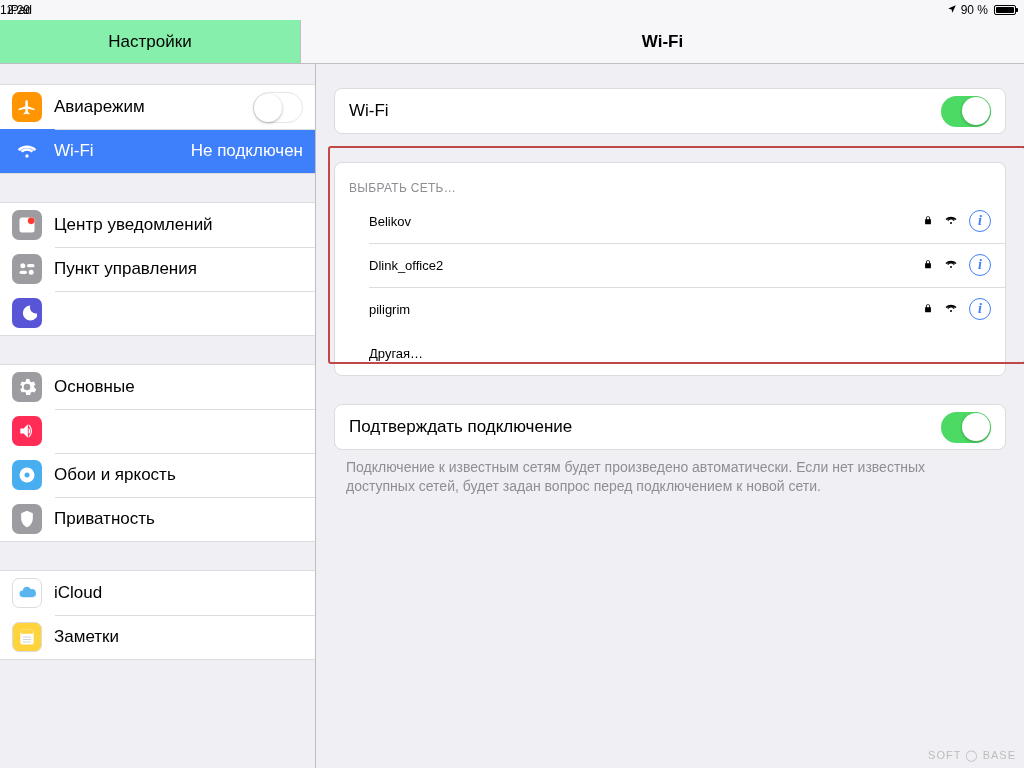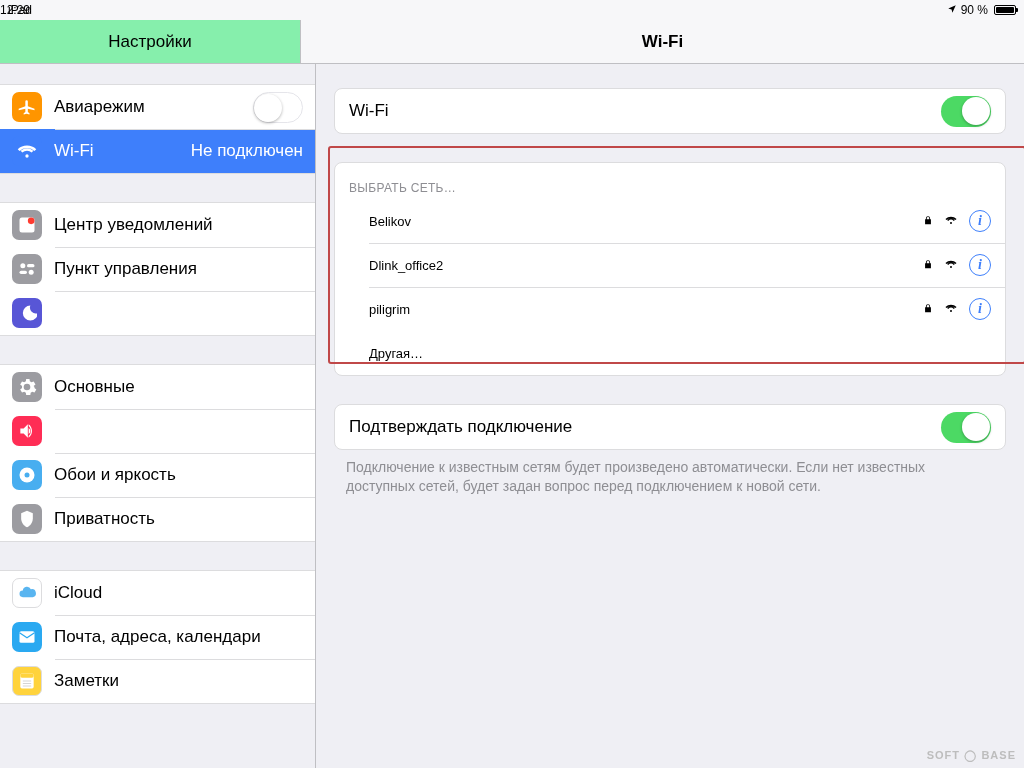"Почта, адреса, календари" div.srow { html: <div> <span> <svg> <rect></rect> <path></path> </svg> </span> <span>Почта, адреса, календари</span> </div> -> none }
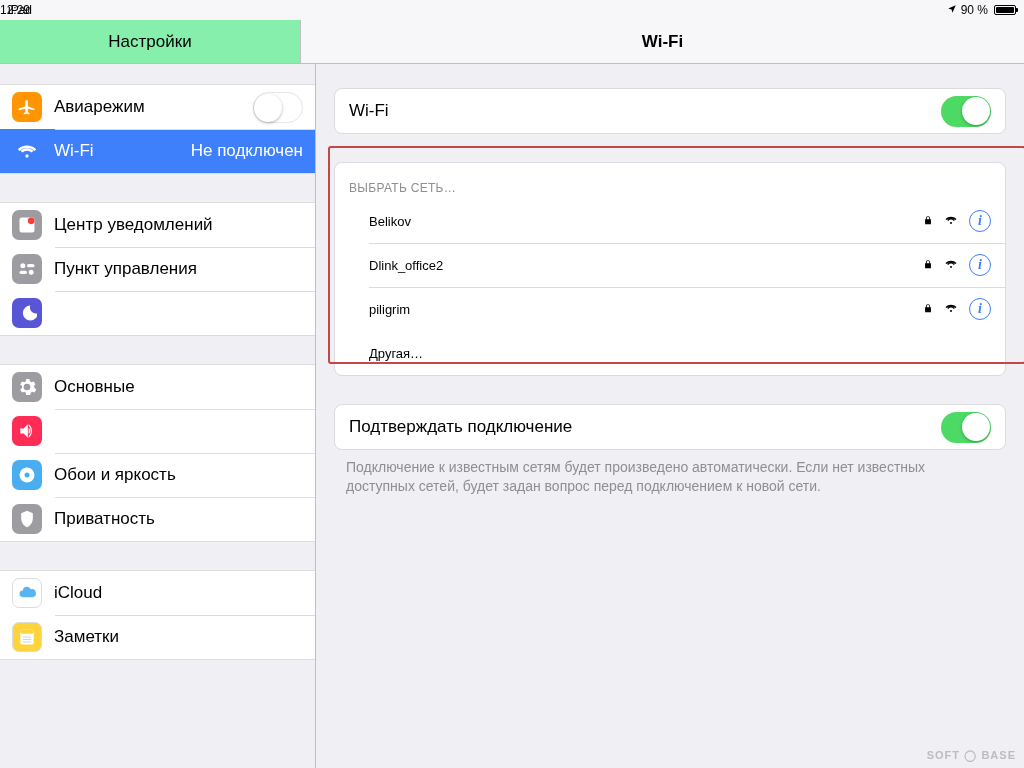"SOFT ◯ BASE" .watermark { font-weight: 700 -> 400 }
